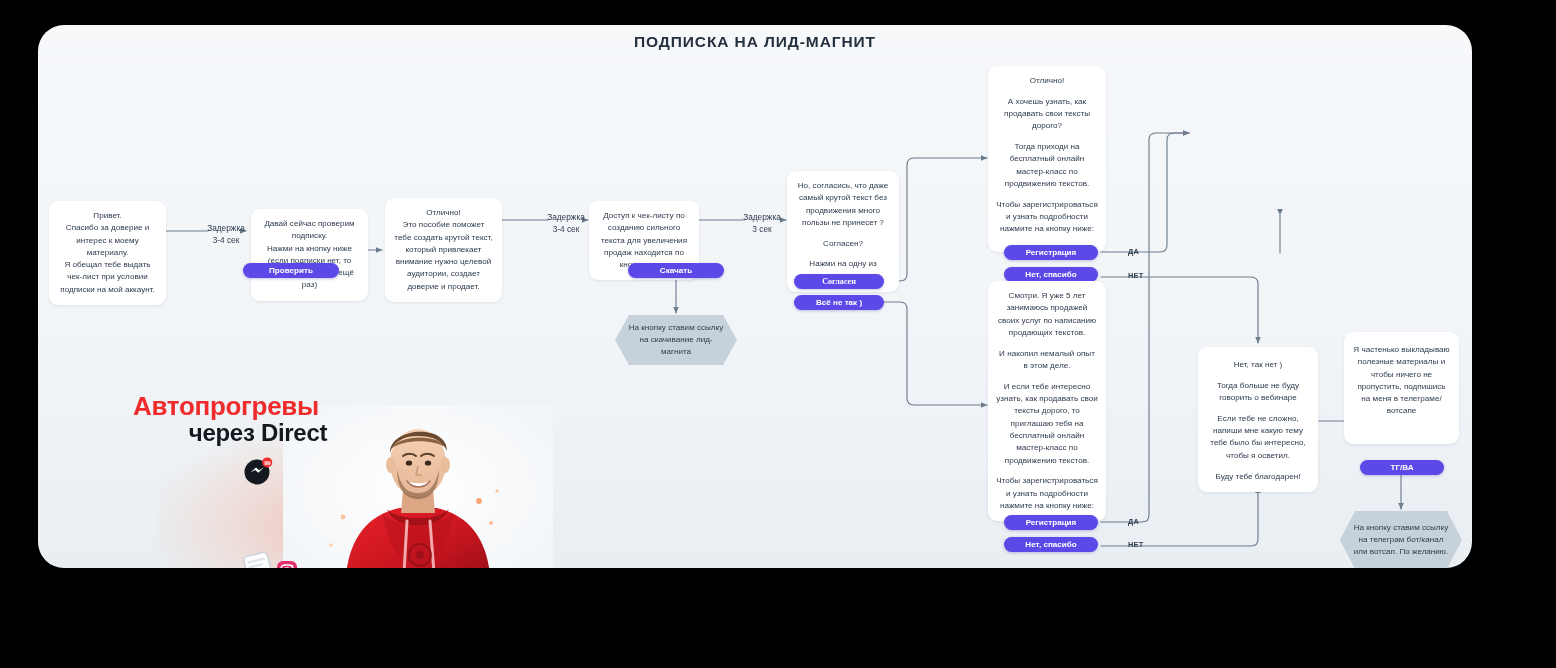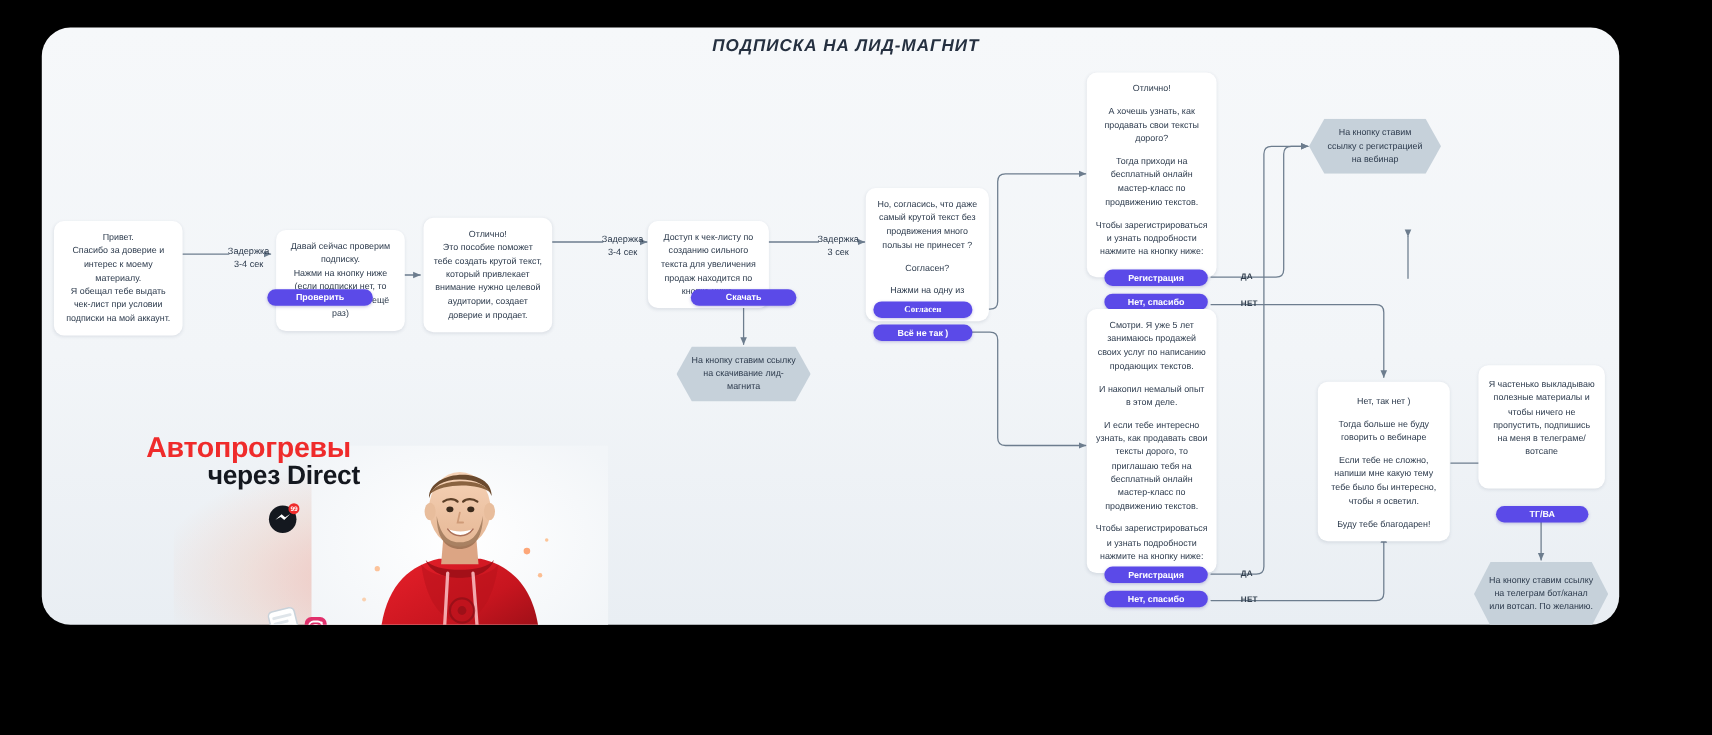"ПОДПИСКА НА ЛИД-МАГНИТ" #title { font-style: italic -> none; left: 14px -> 0 }
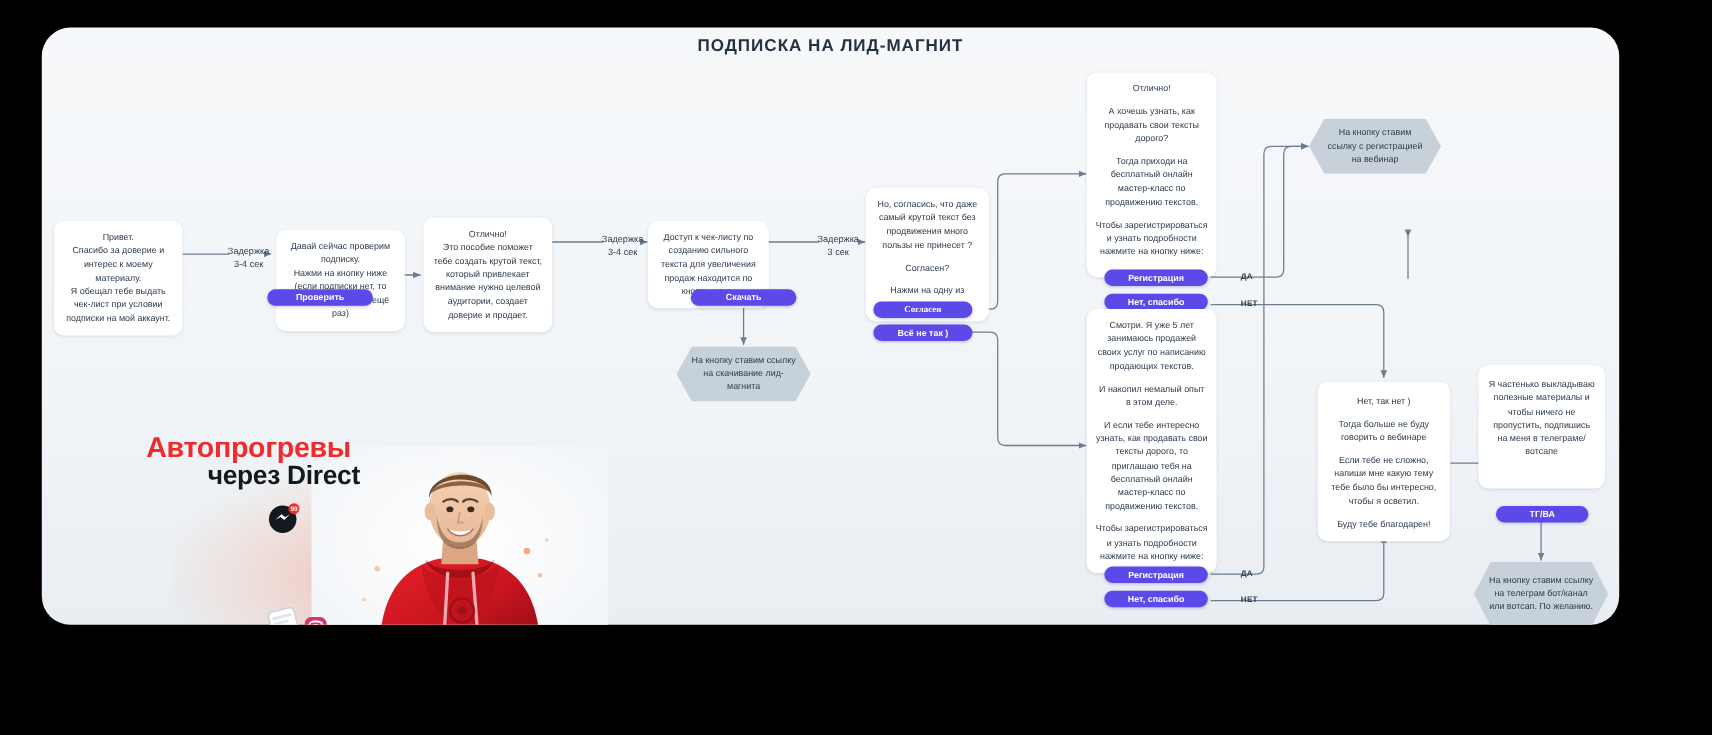"На кнопку ставим ссылку с" div.hexwrap { html: <div> <svg> <polygon></polygon> </svg> <div>На кнопку ставим ссылку с регистрацией на вебинар</div> </div> -> none }
